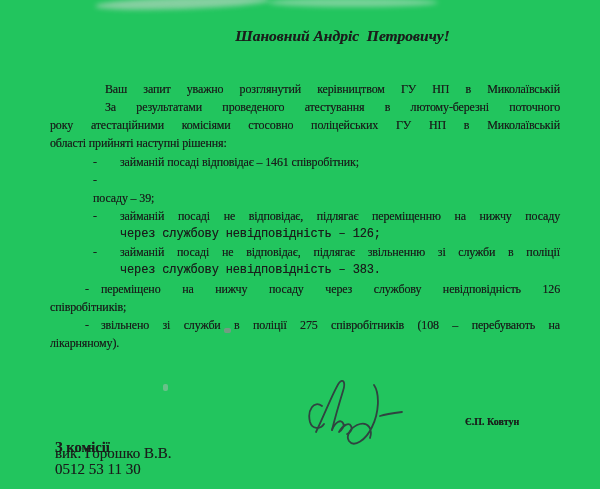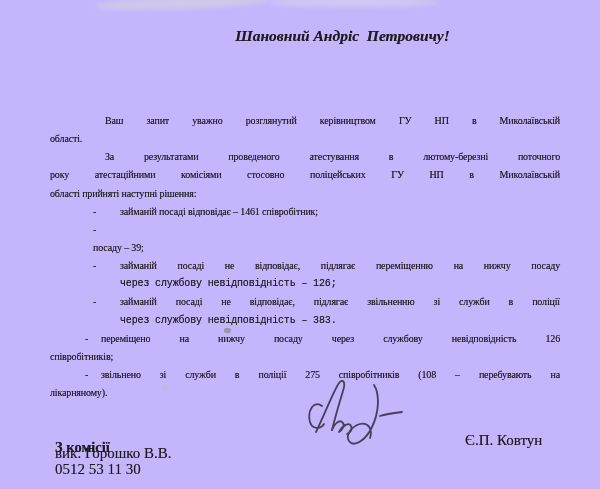"Шановний Андріс Петровичу!" .page { background: #c4b5fd -> #22c55e }
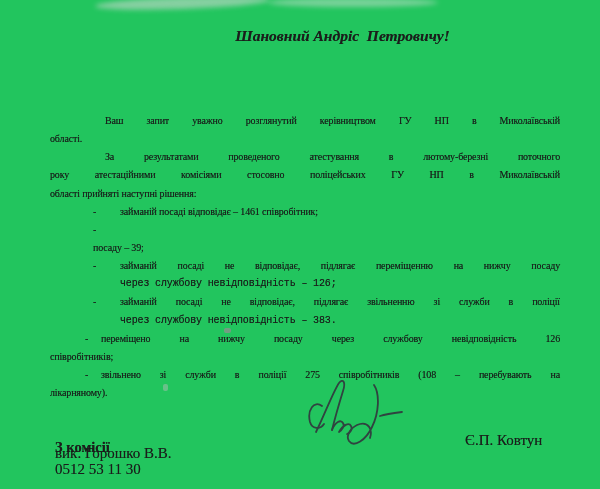"Ваш запит уважно розглянутий" .body { font-size: 10px -> 12px; margin-top: 32px -> none }
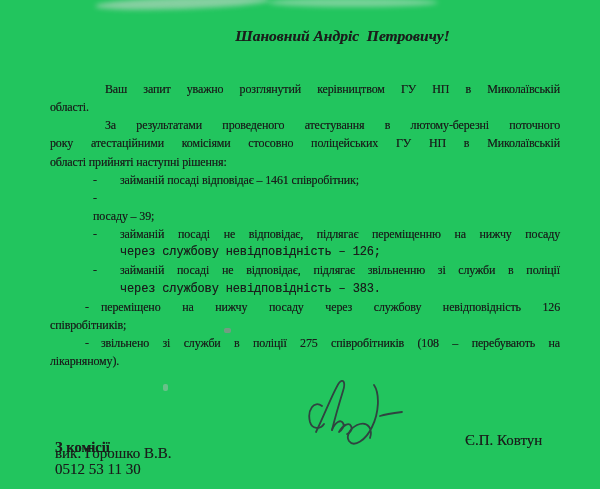"області." div.ln { html: <div>області.</div> -> none }
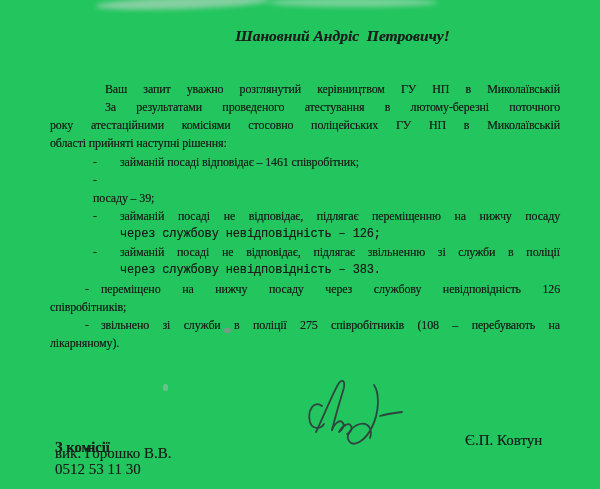"Є.П. Ковтун" .sig-name { font-size: 15px -> 10px; font-weight: normal -> bold; top: 432px -> 416px }
